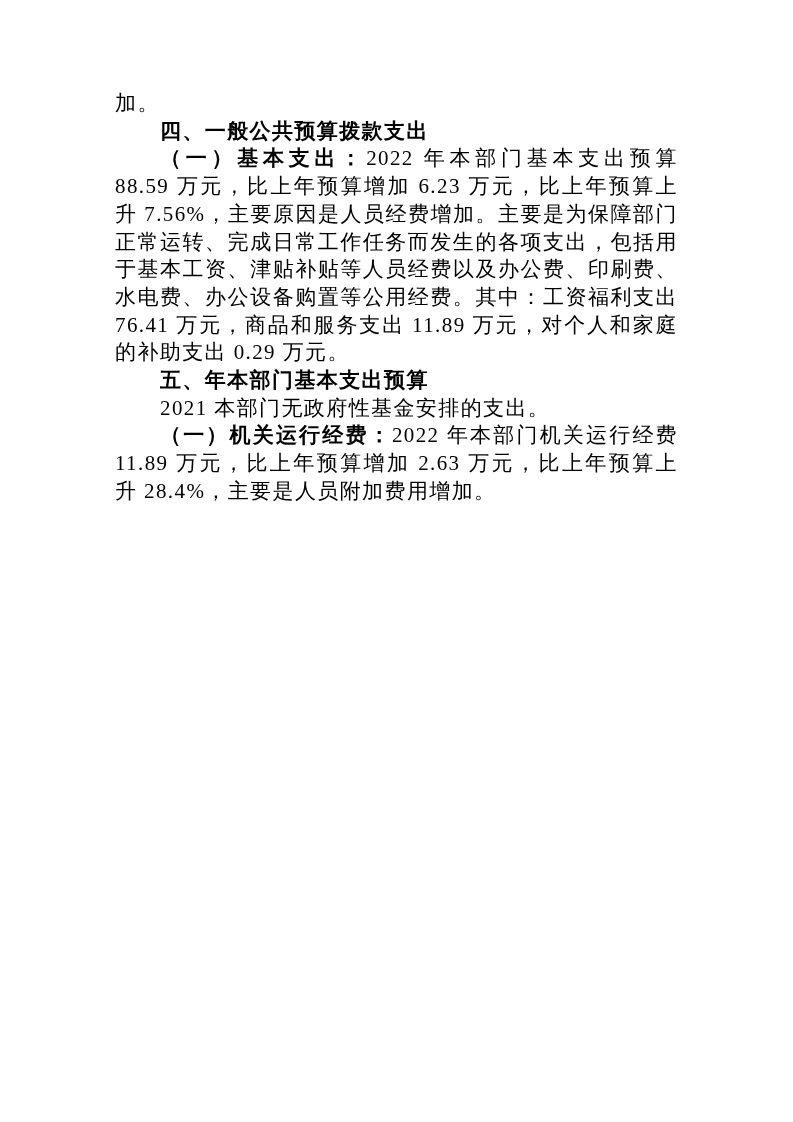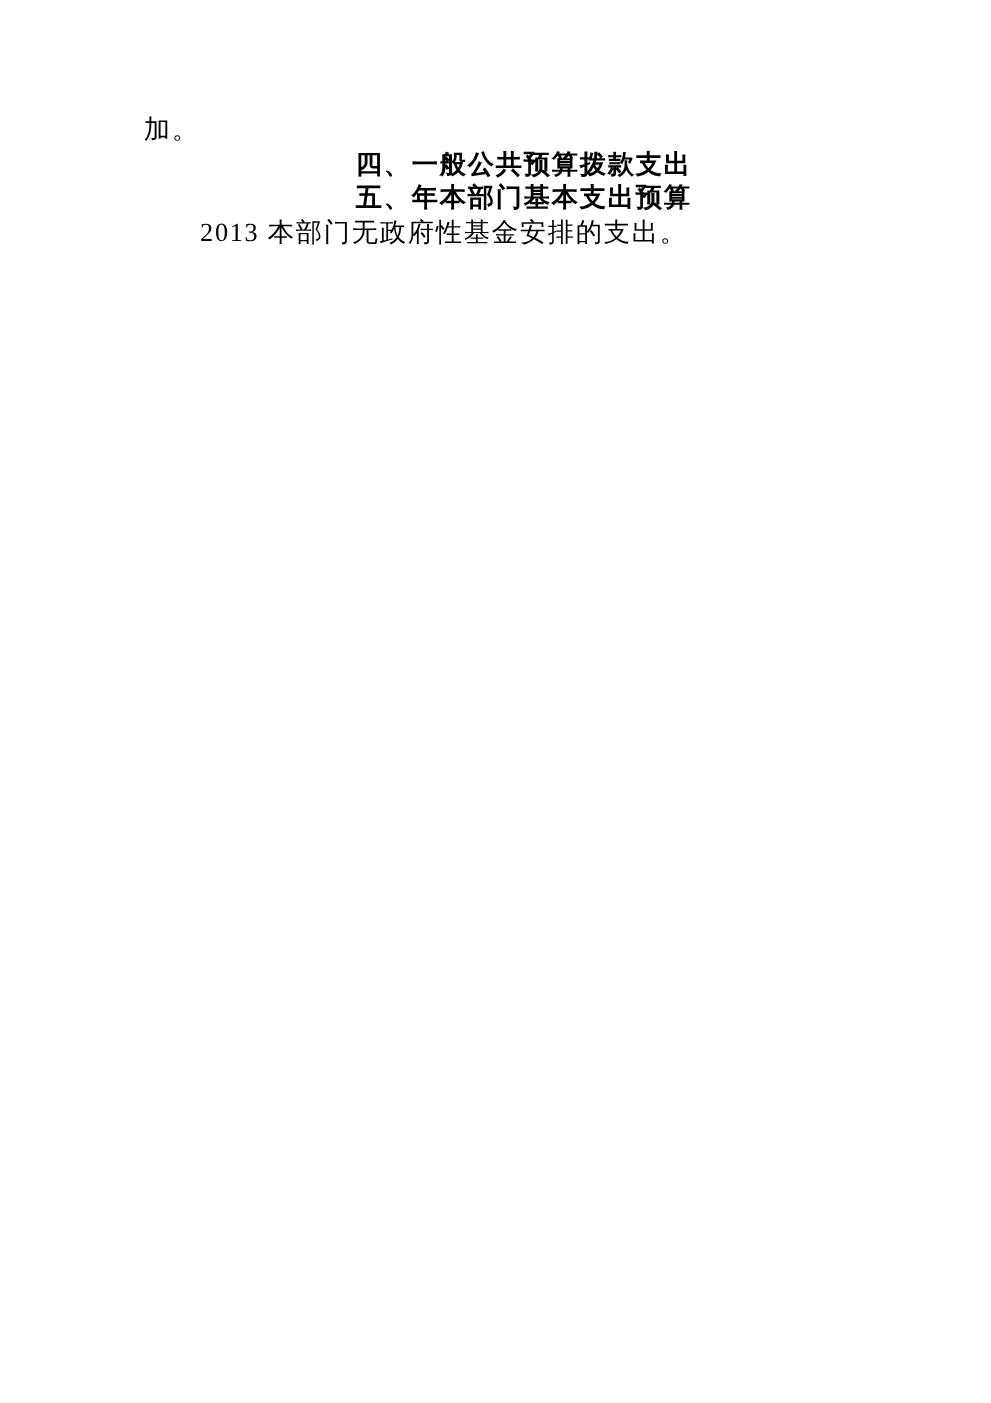"四、一般公共预算拨款支出" .heading { text-align: center -> left }
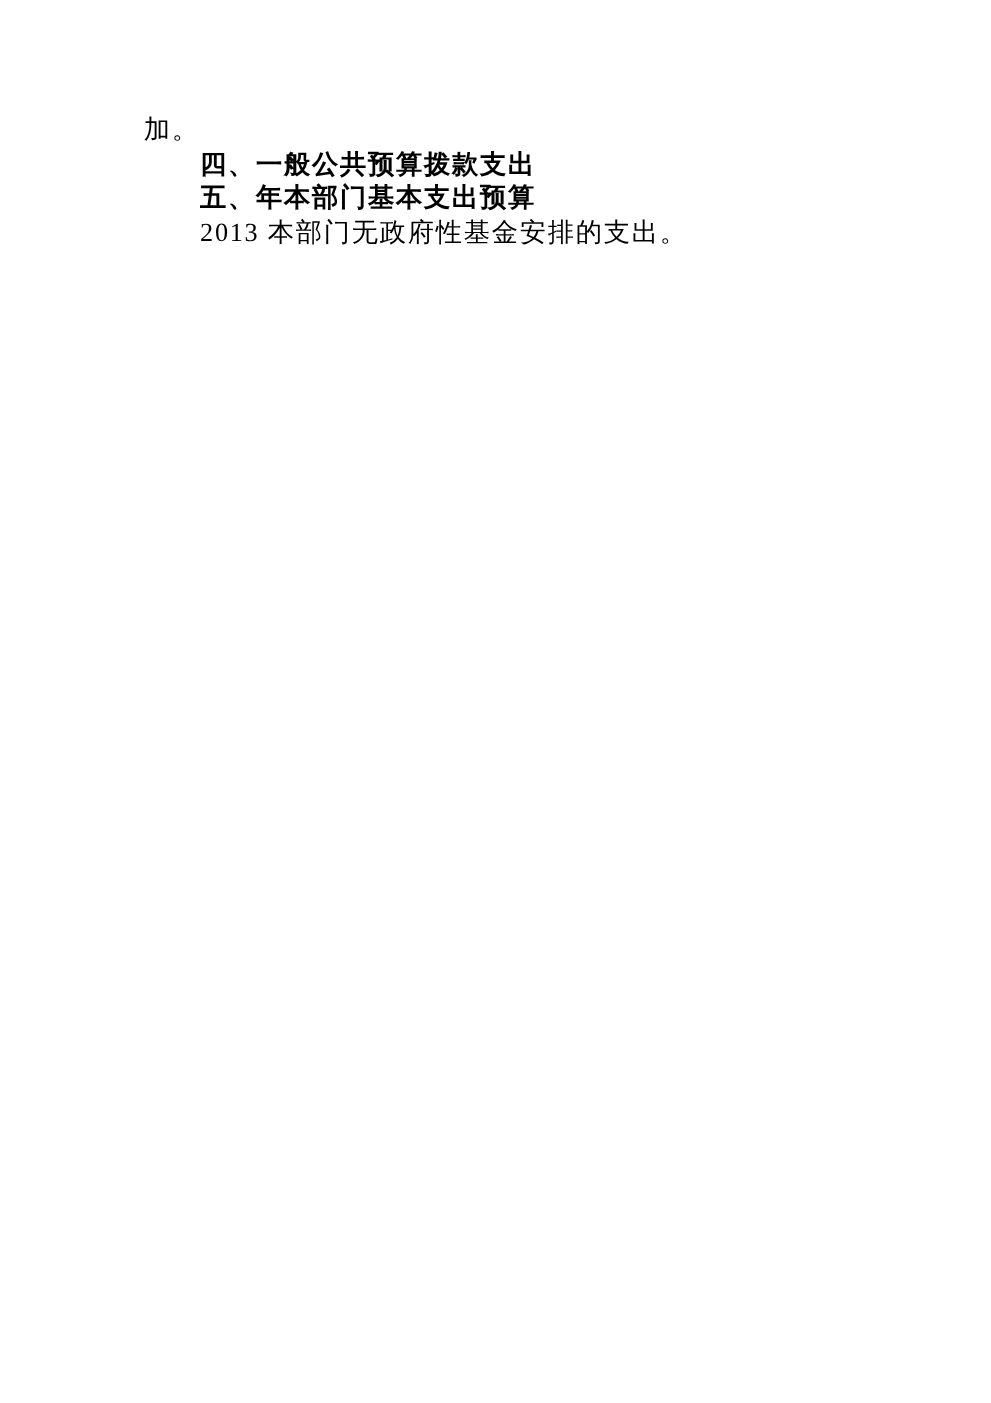"（一）基本支出：2022 年本部门基本支出预算 88.59 万元，比上年预算增加" p.para { html: none -> <p><b>（一）基本支出：</b><span>2022 年本部门基本支出预算 88.59 万元，比上年预算增加 6.23 万元，比上年预算上升 7.56%，主要原因是人员经费增加。主要是为保障部门正常运转、完成日常工作任务而发生的各项支出，包括用于基本工资、津贴补贴等人员经费以及办公费、印刷费、水电费、办公设备购置等公用经费。其中：工资福利支出 76.41 万元，商品和服务支出 11.89 万元，对个人和家庭的补助支出 0.29 万元。</span></p> }
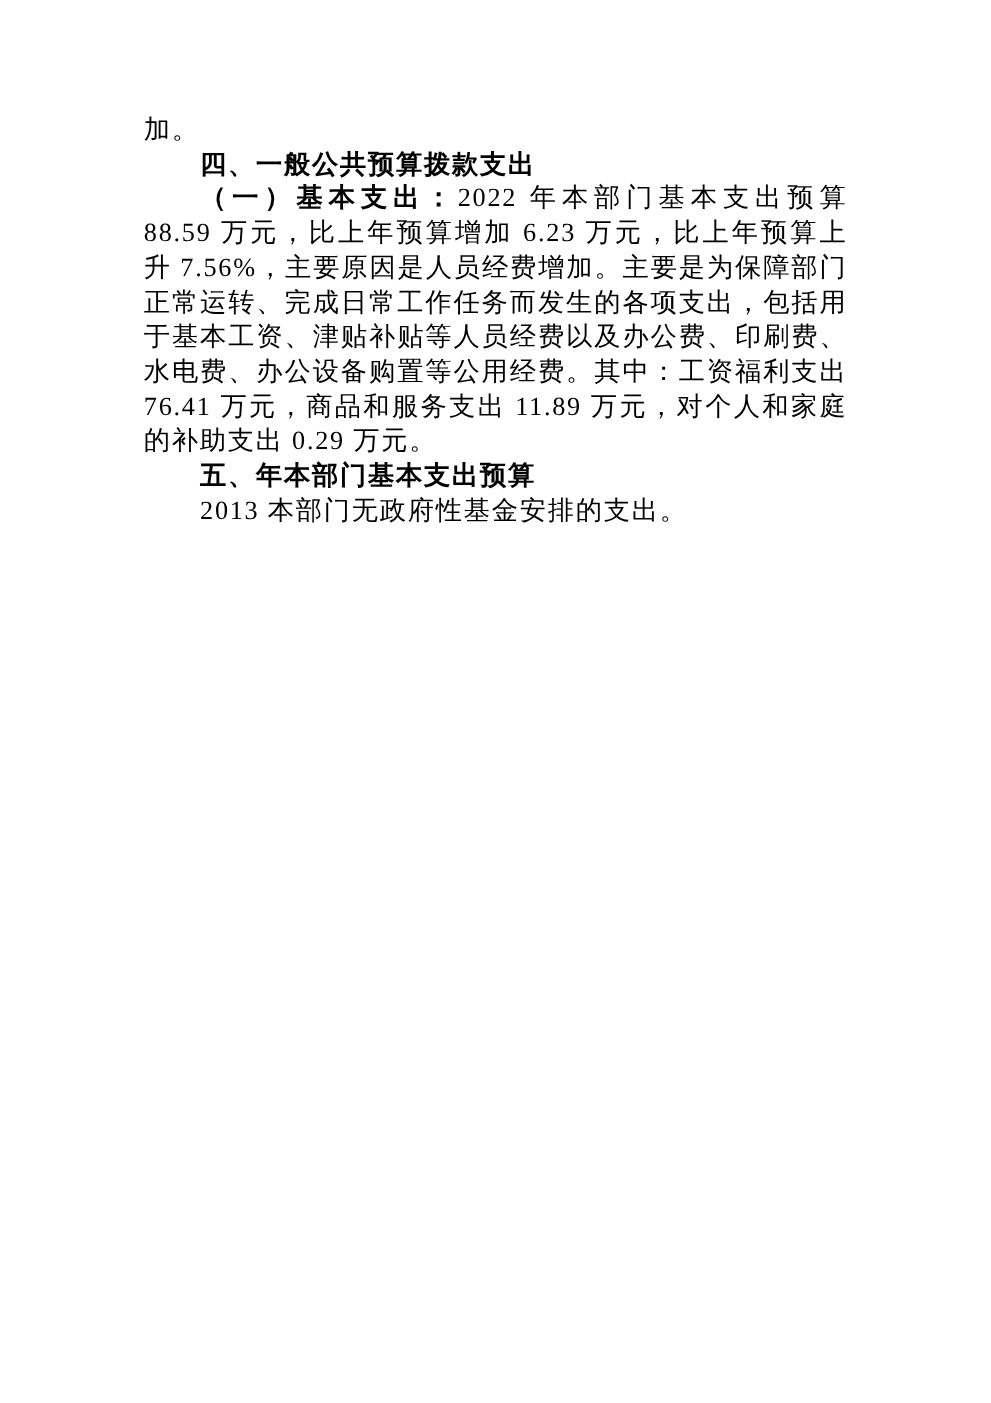"2013 本部门无政府性基金安排的支出。" span { text: 2013 -> 2021 }
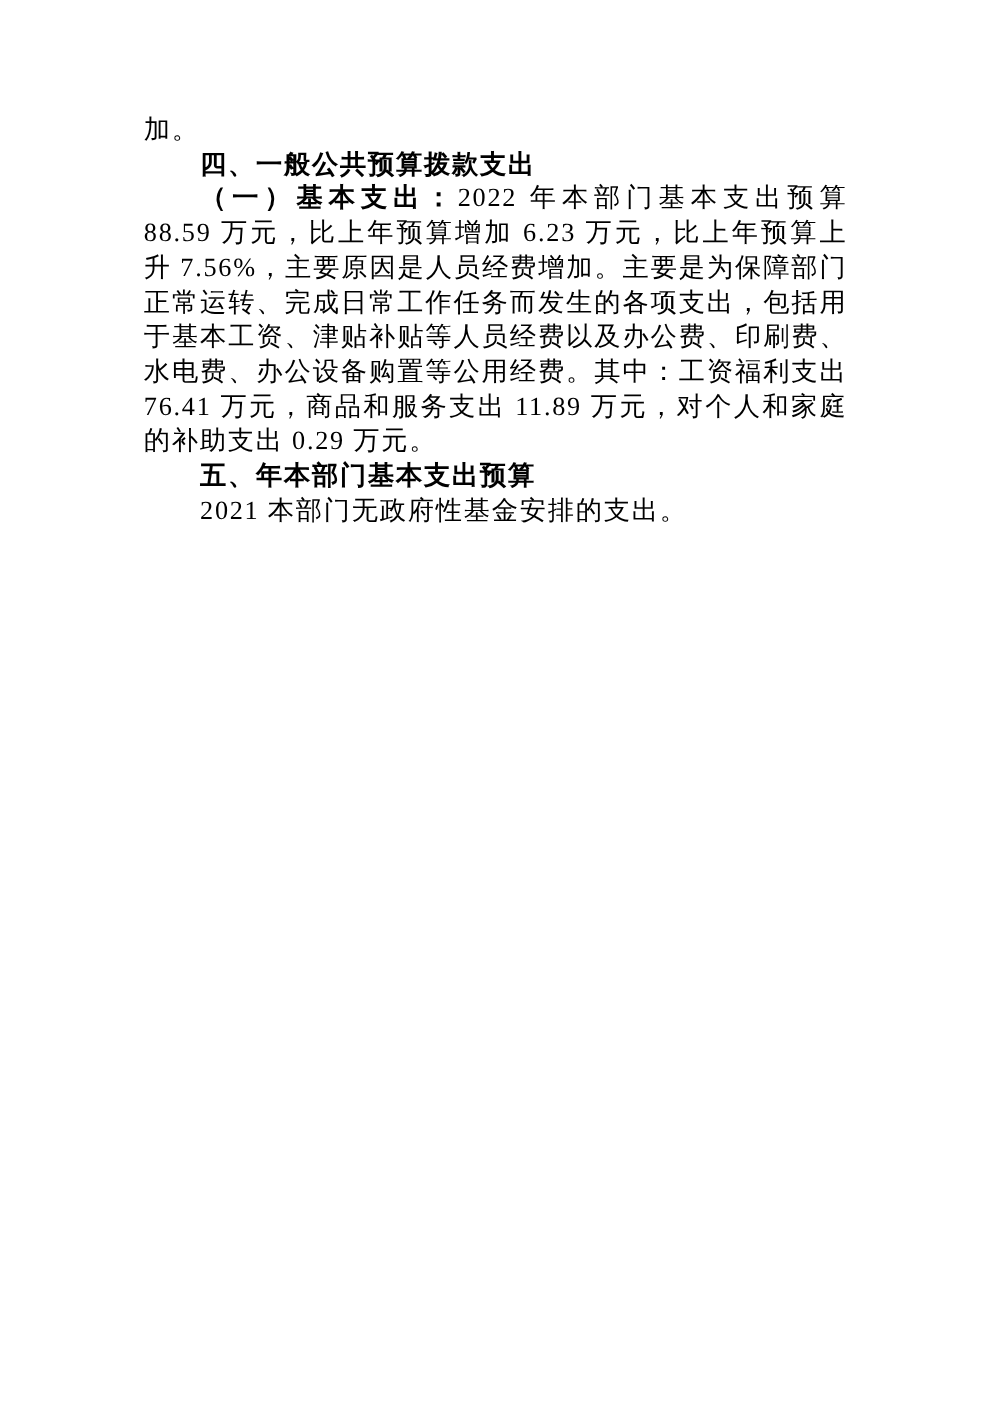"（一）机关运行经费：2022 年本部门机关运行经费 11.89" p.para { html: none -> <p><b>（一）机关运行经费：</b><span>2022 年本部门机关运行经费 11.89 万元，比上年预算增加 2.63 万元，比上年预算上升 28.4%，主要是人员附加费用增加。</span></p> }
